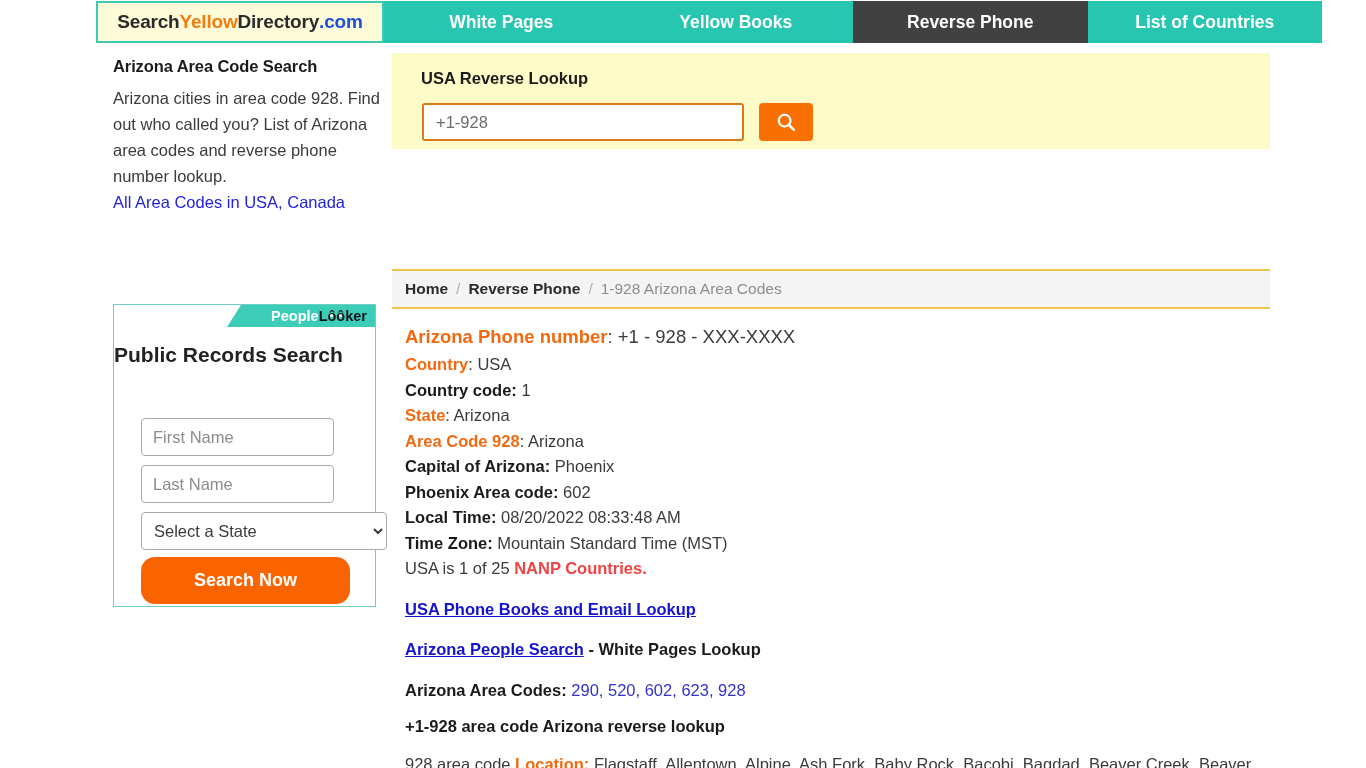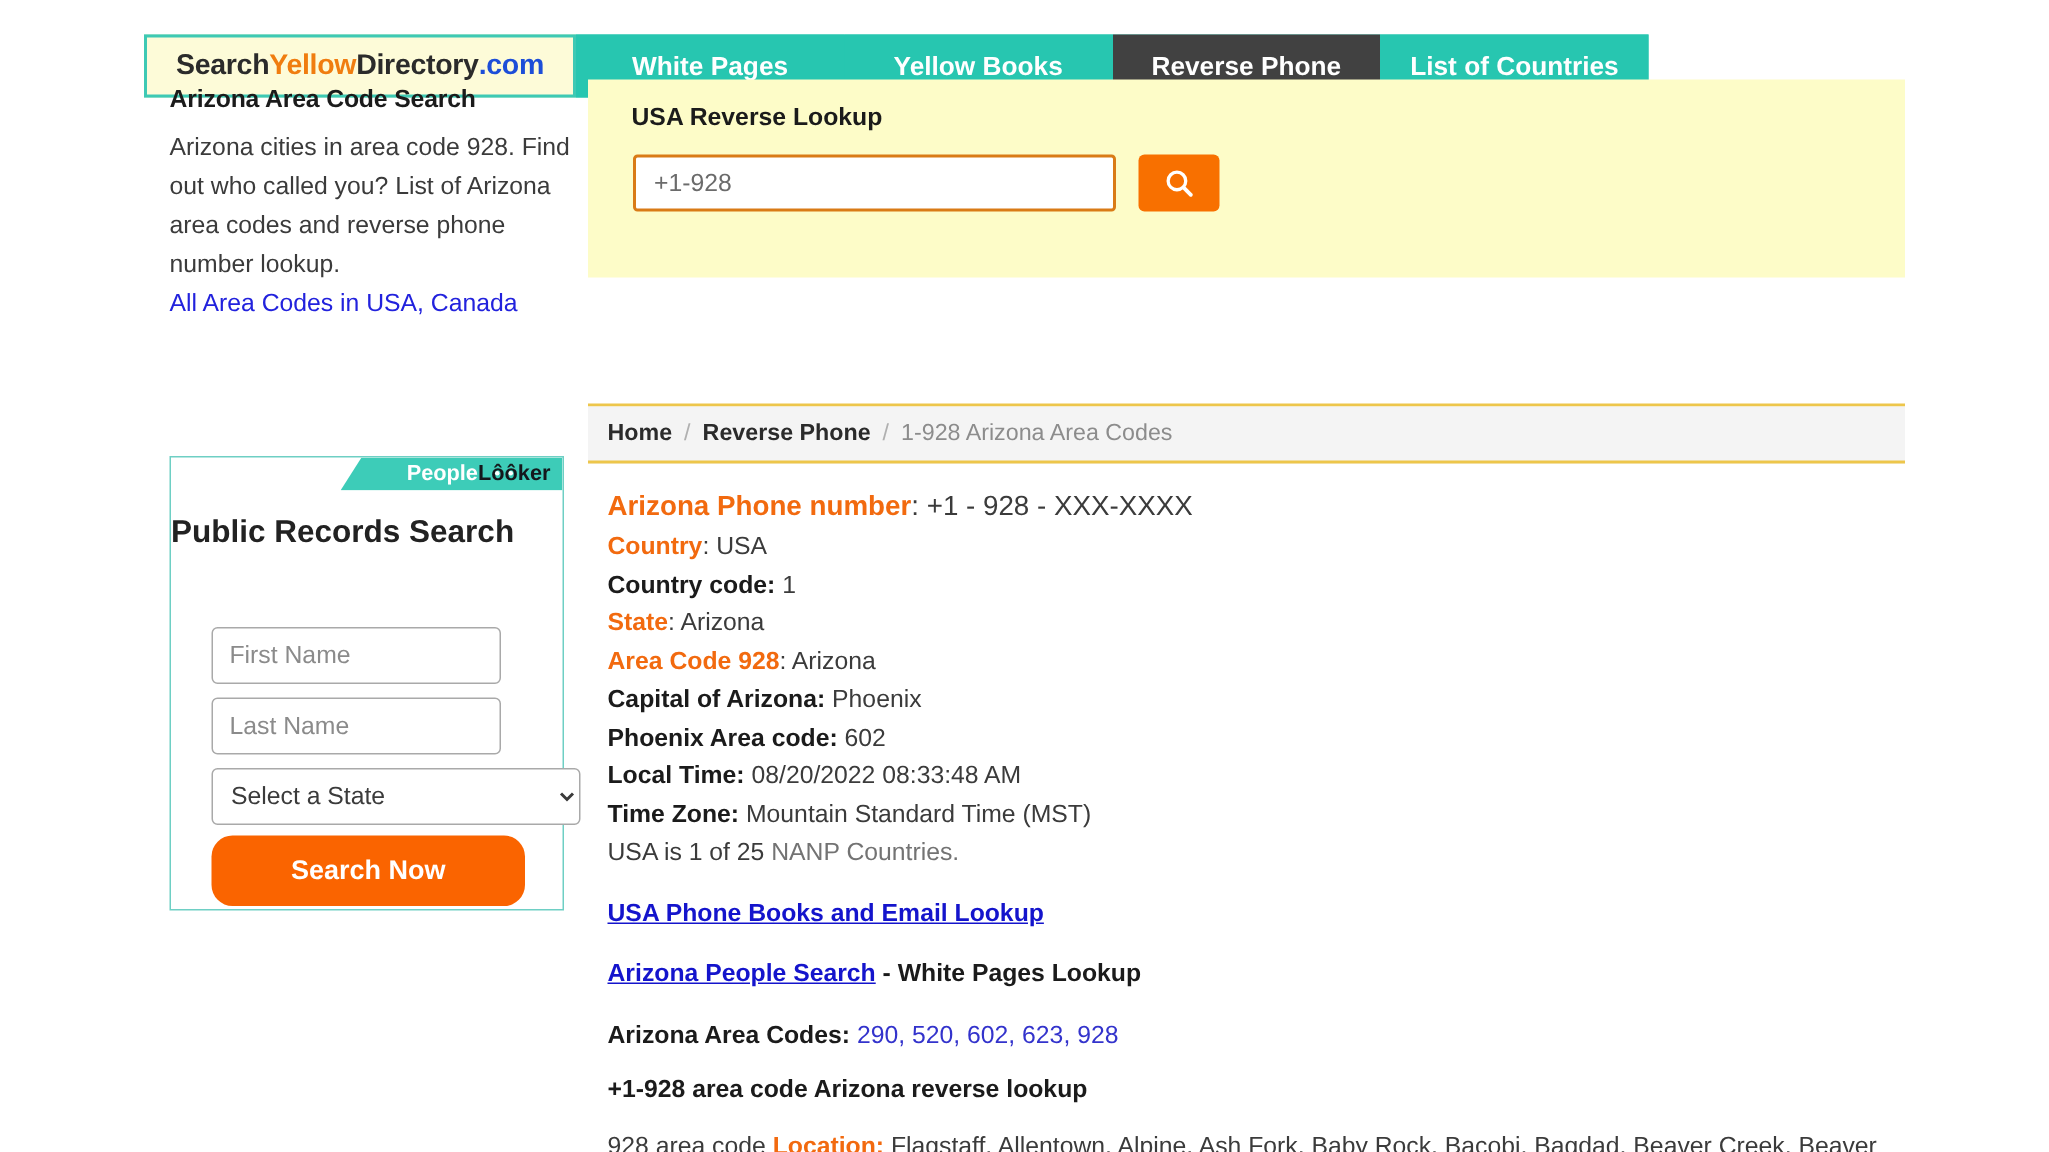"Search" .topnav { top: 23px -> 1px; width: 1003px -> 1226px }
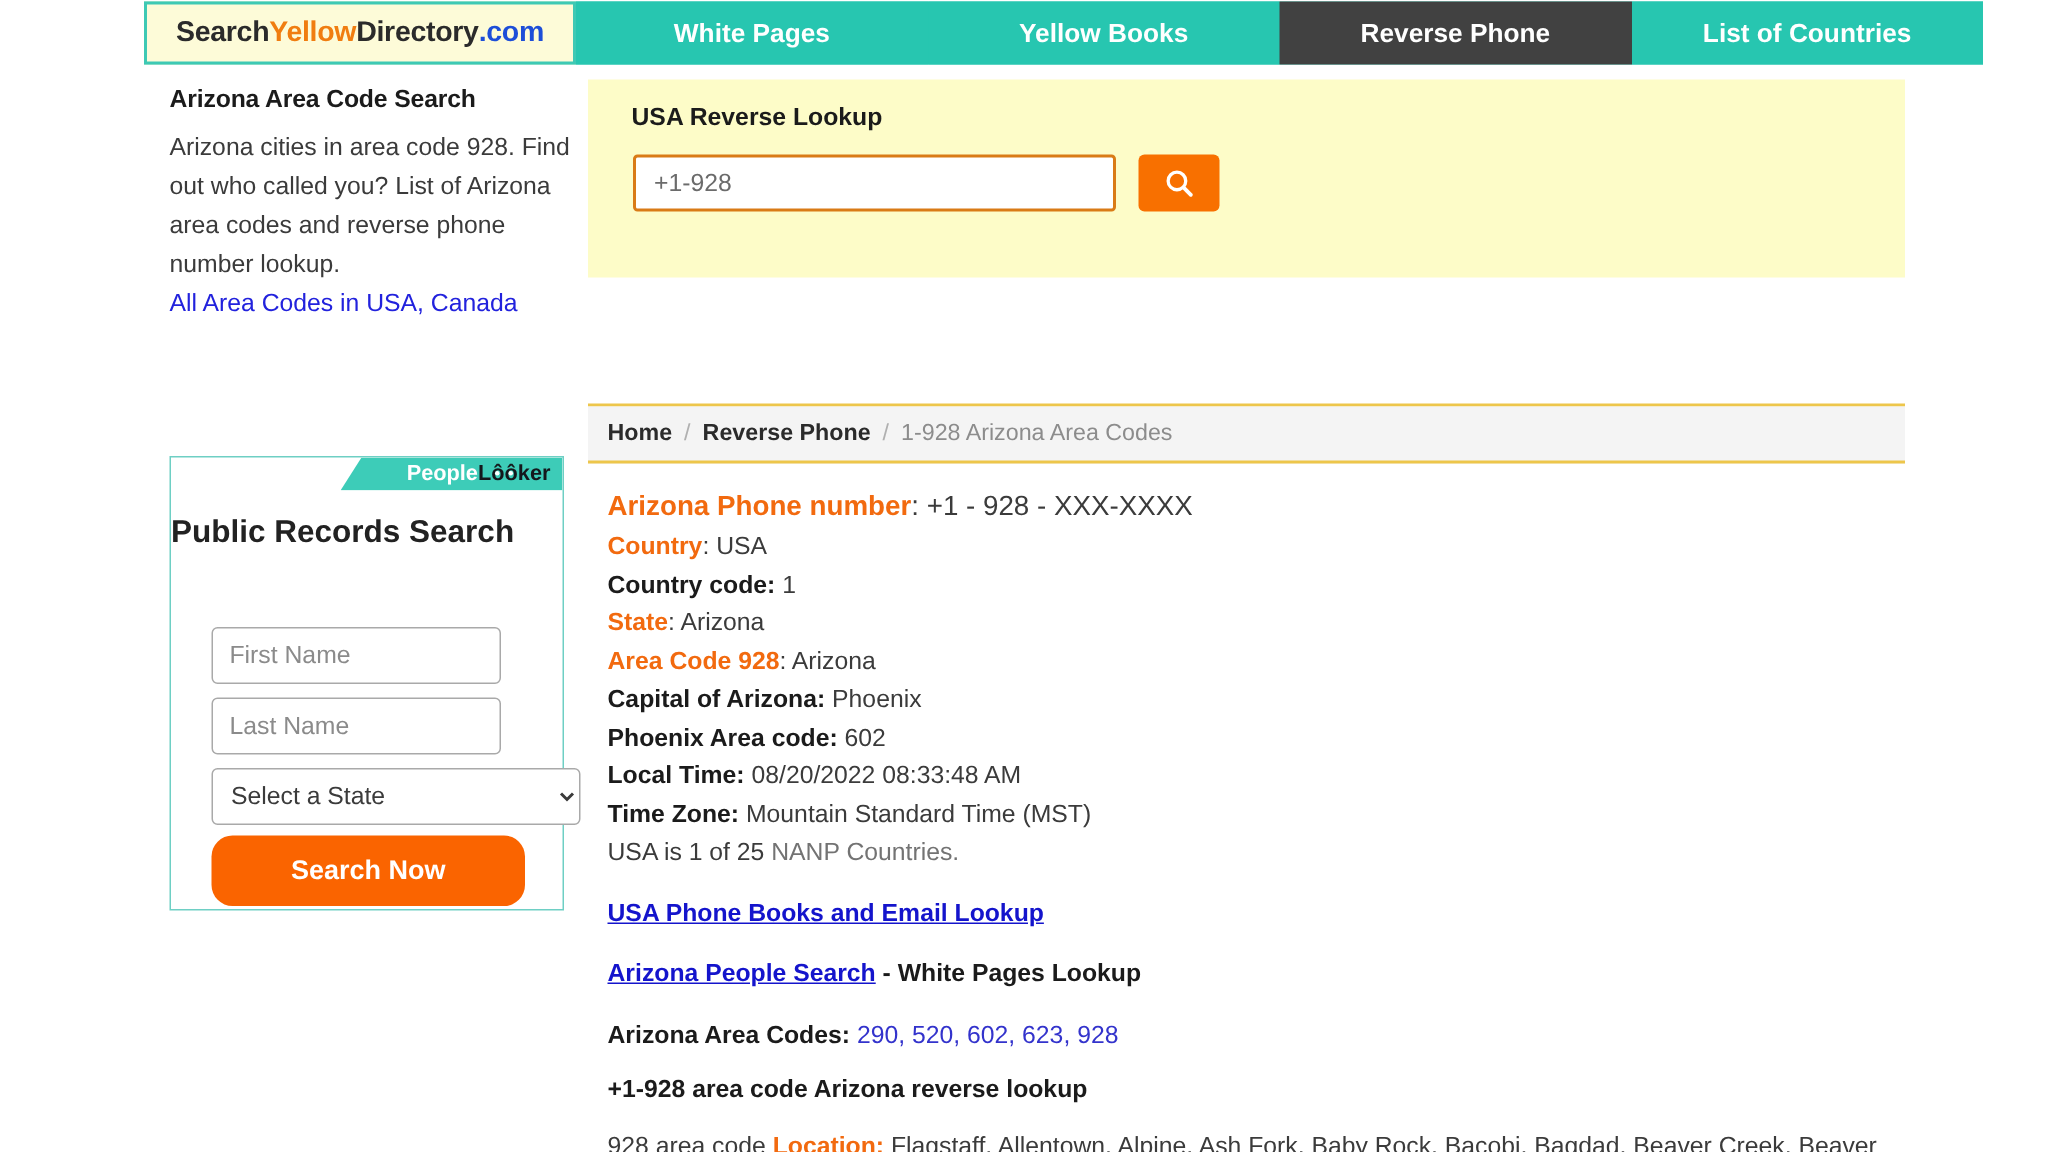"USA Reverse Lookup" .lookup { height: 132px -> 96px }
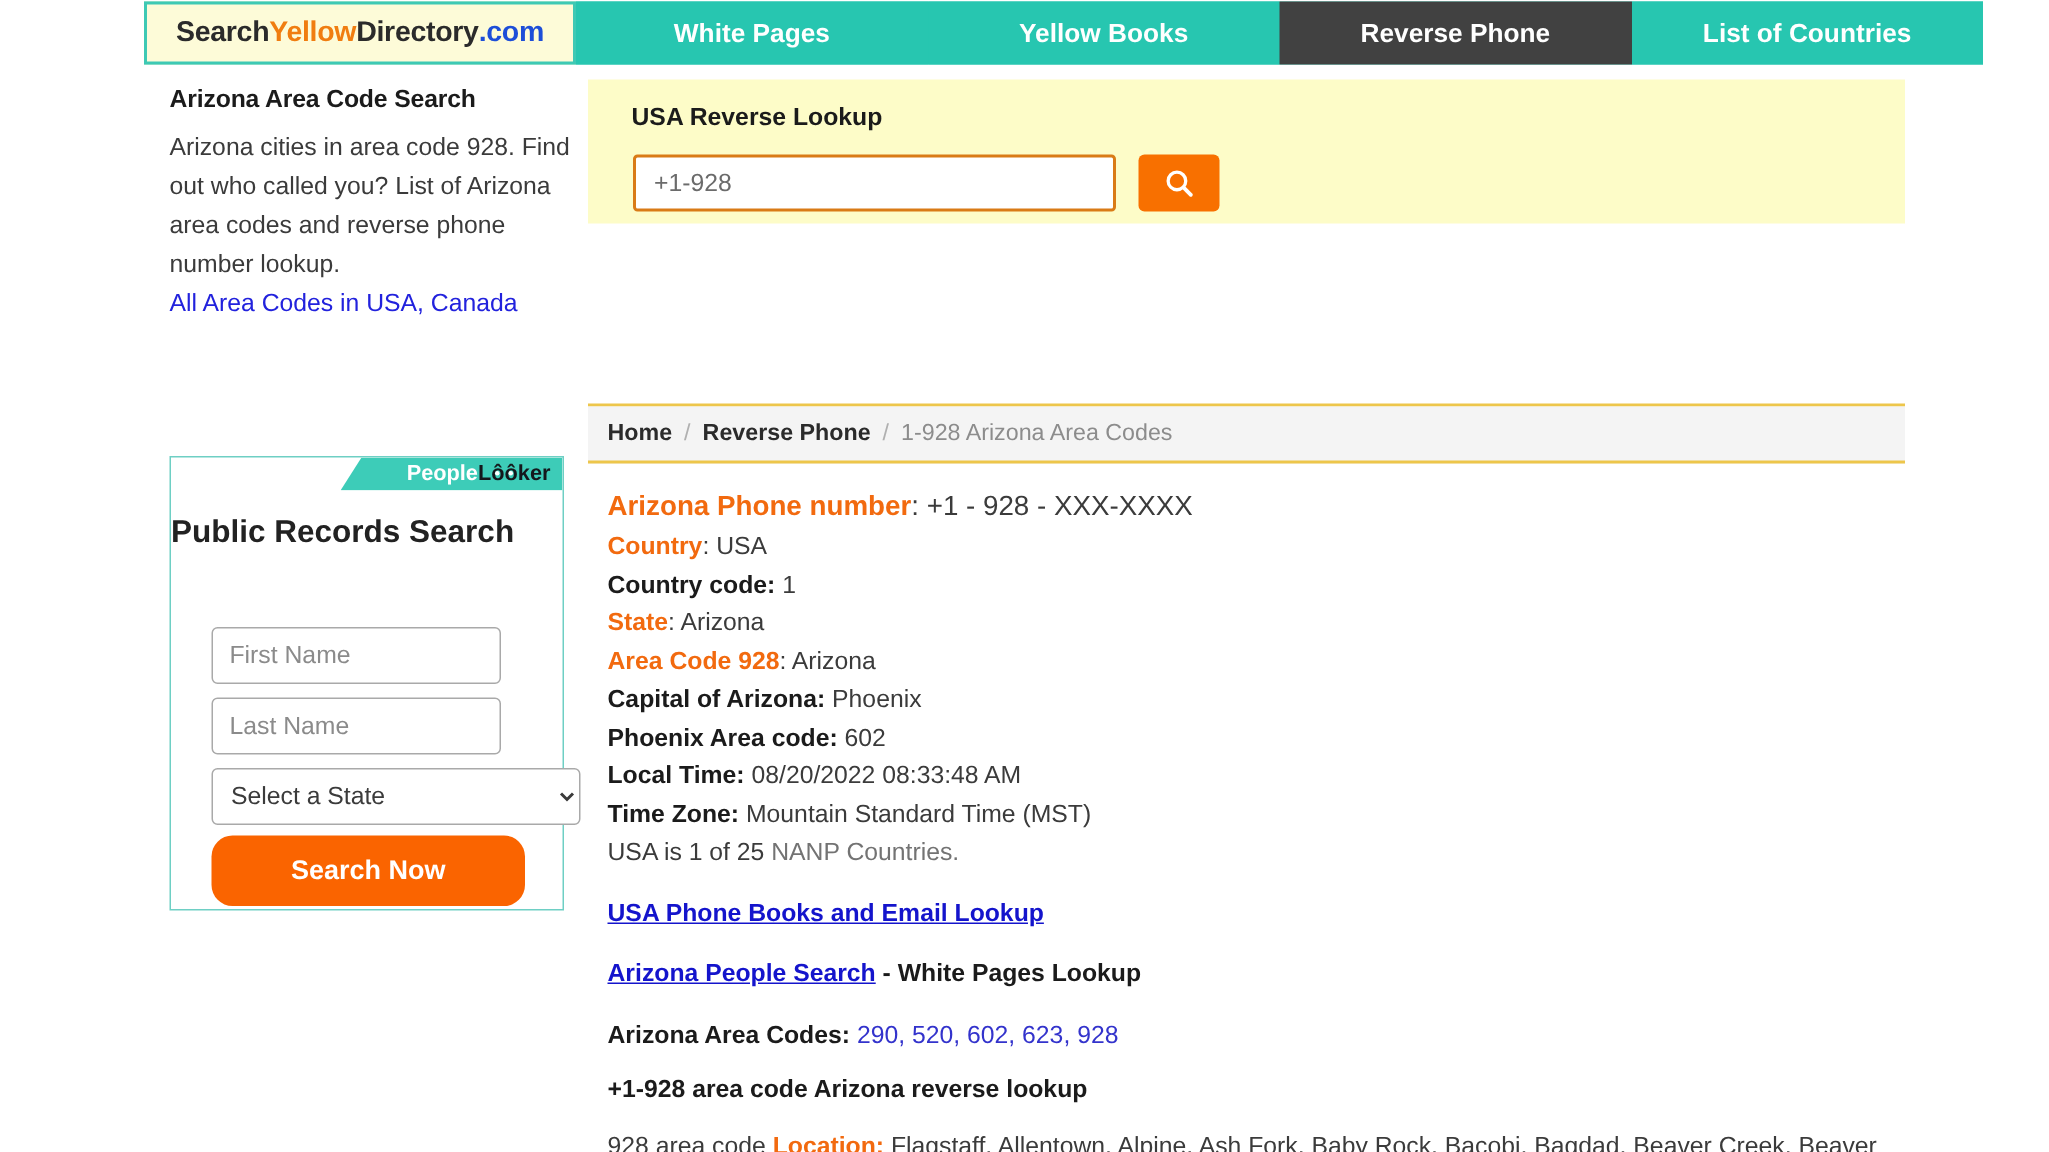"NANP Countries." .lnk-blue { color: #737373 -> #ef4444; font-weight: normal -> bold }
